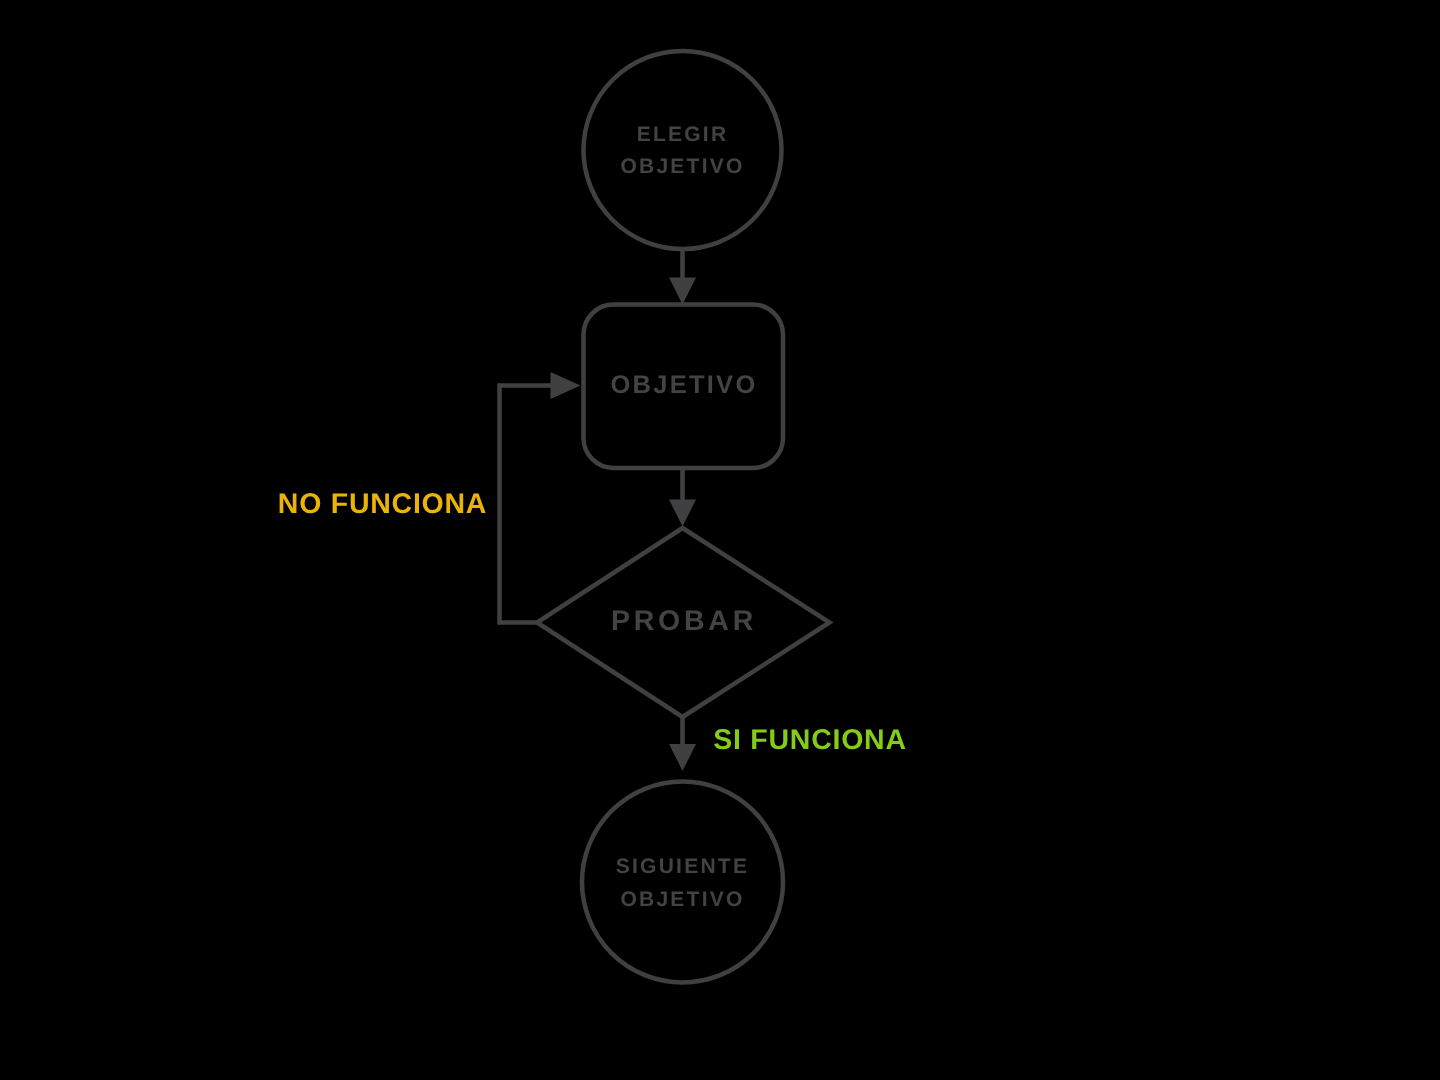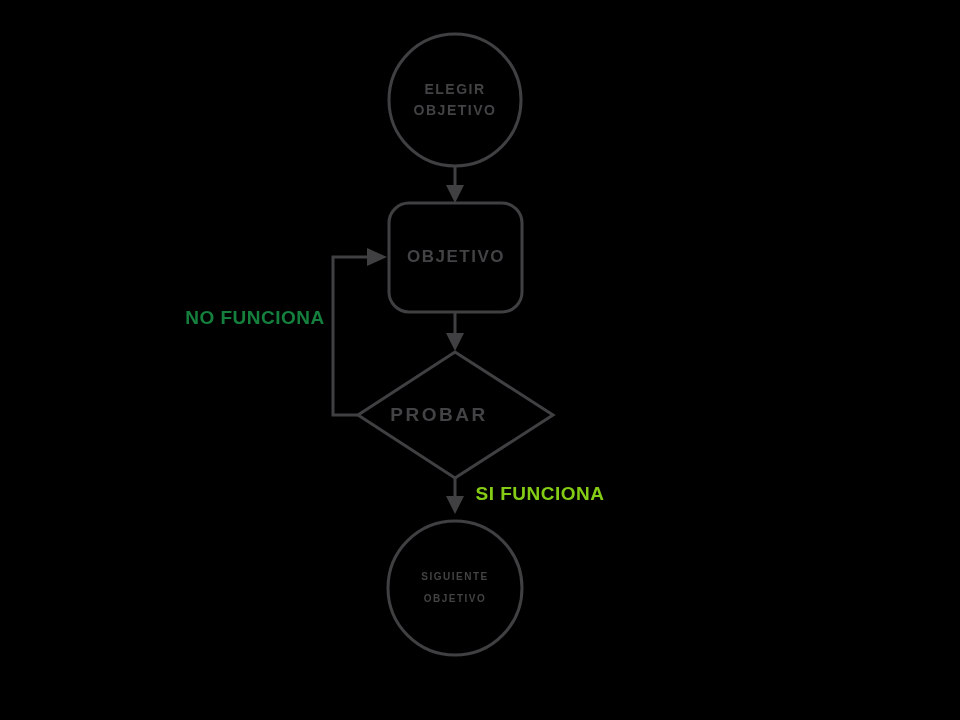"NO FUNCIONA" .lbl-no { color: #15803d -> #eab308; top: 318px -> 337px }
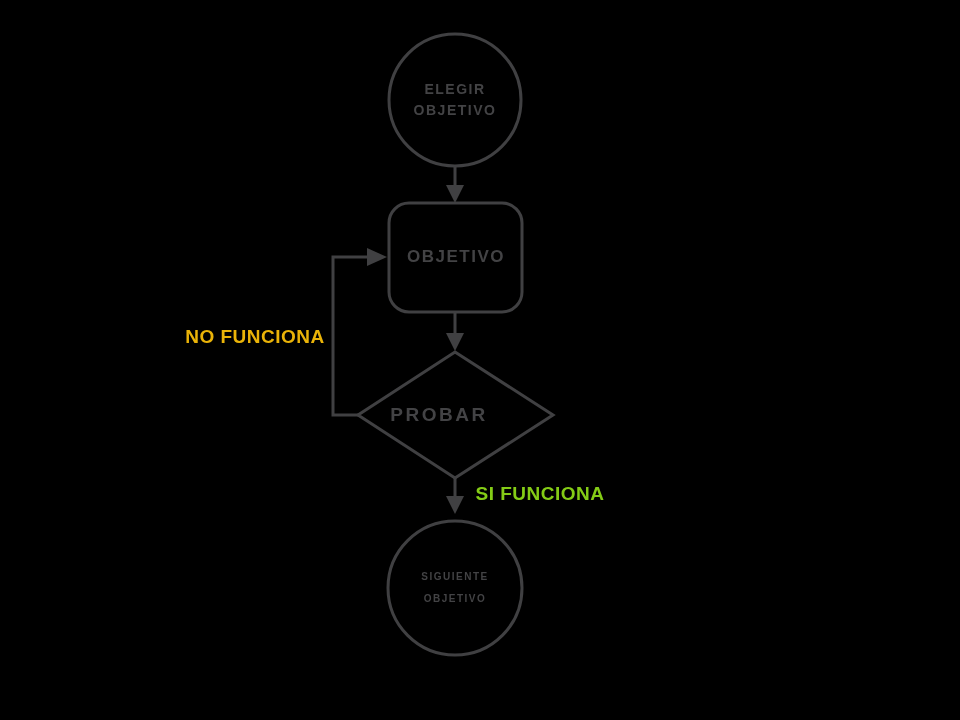"PROBAR" .lbl-decision { left: 439px -> 456px }
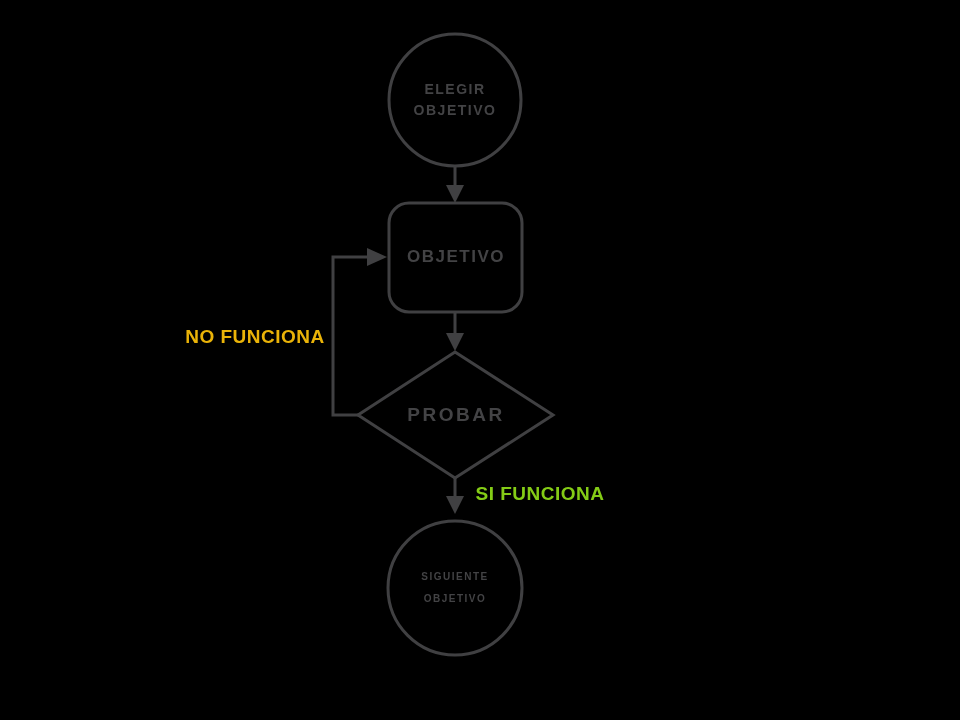"SIGUIENTE" .lbl-end { font-size: 10px -> 14px }
